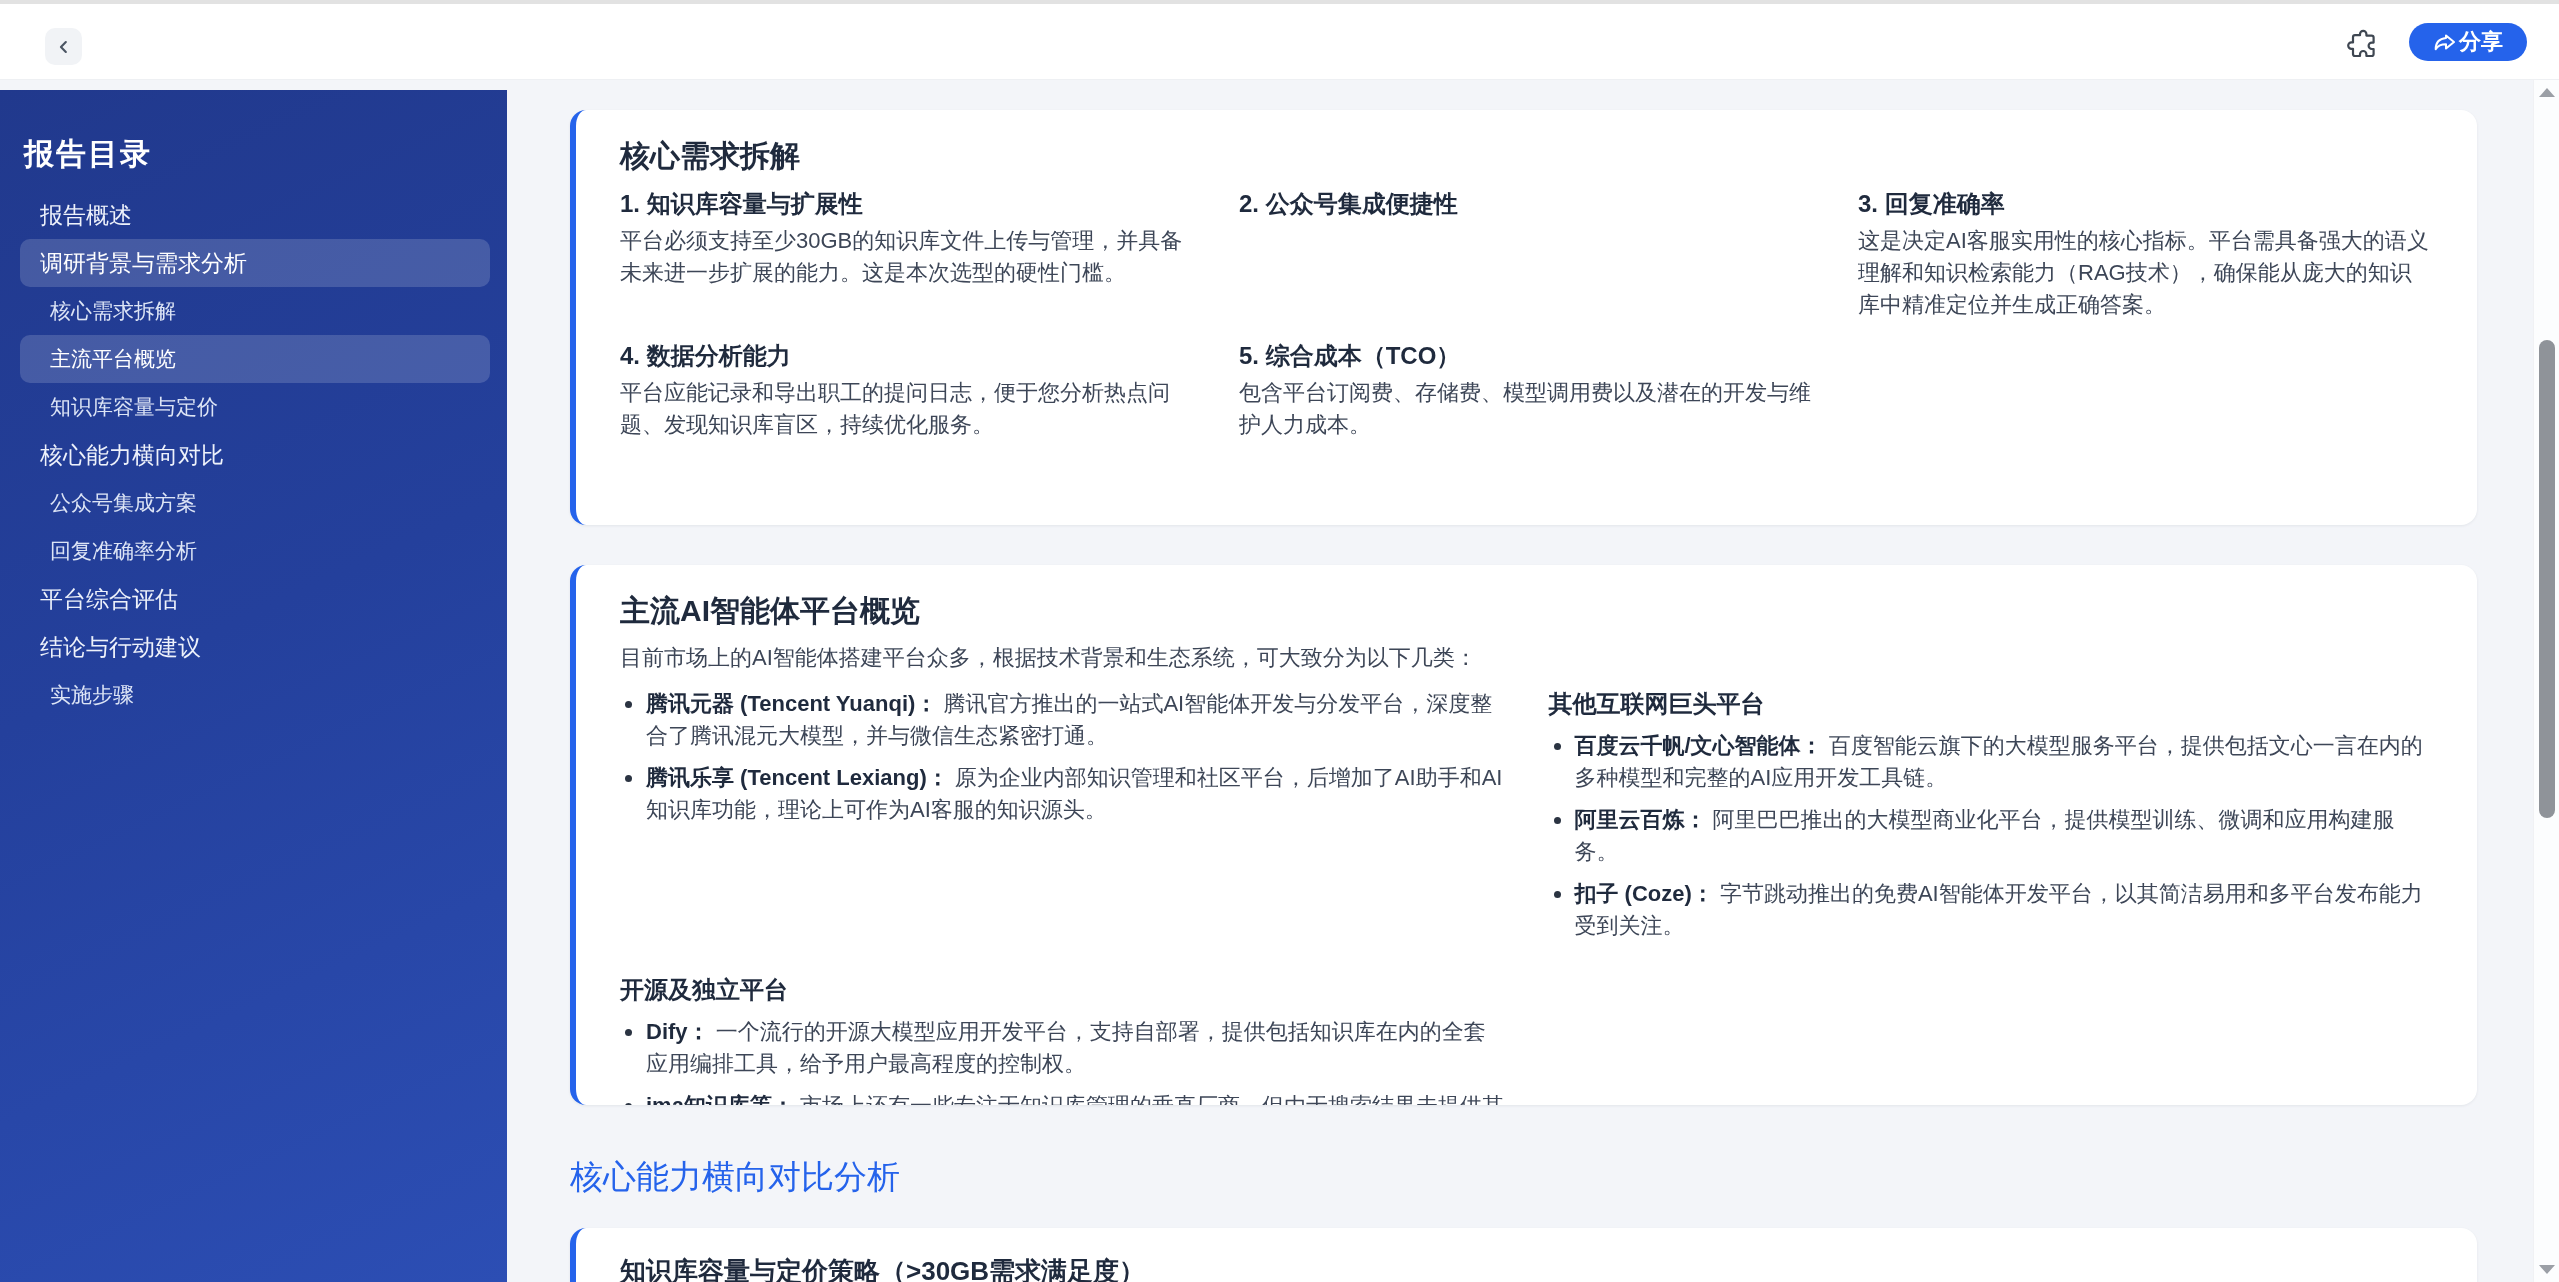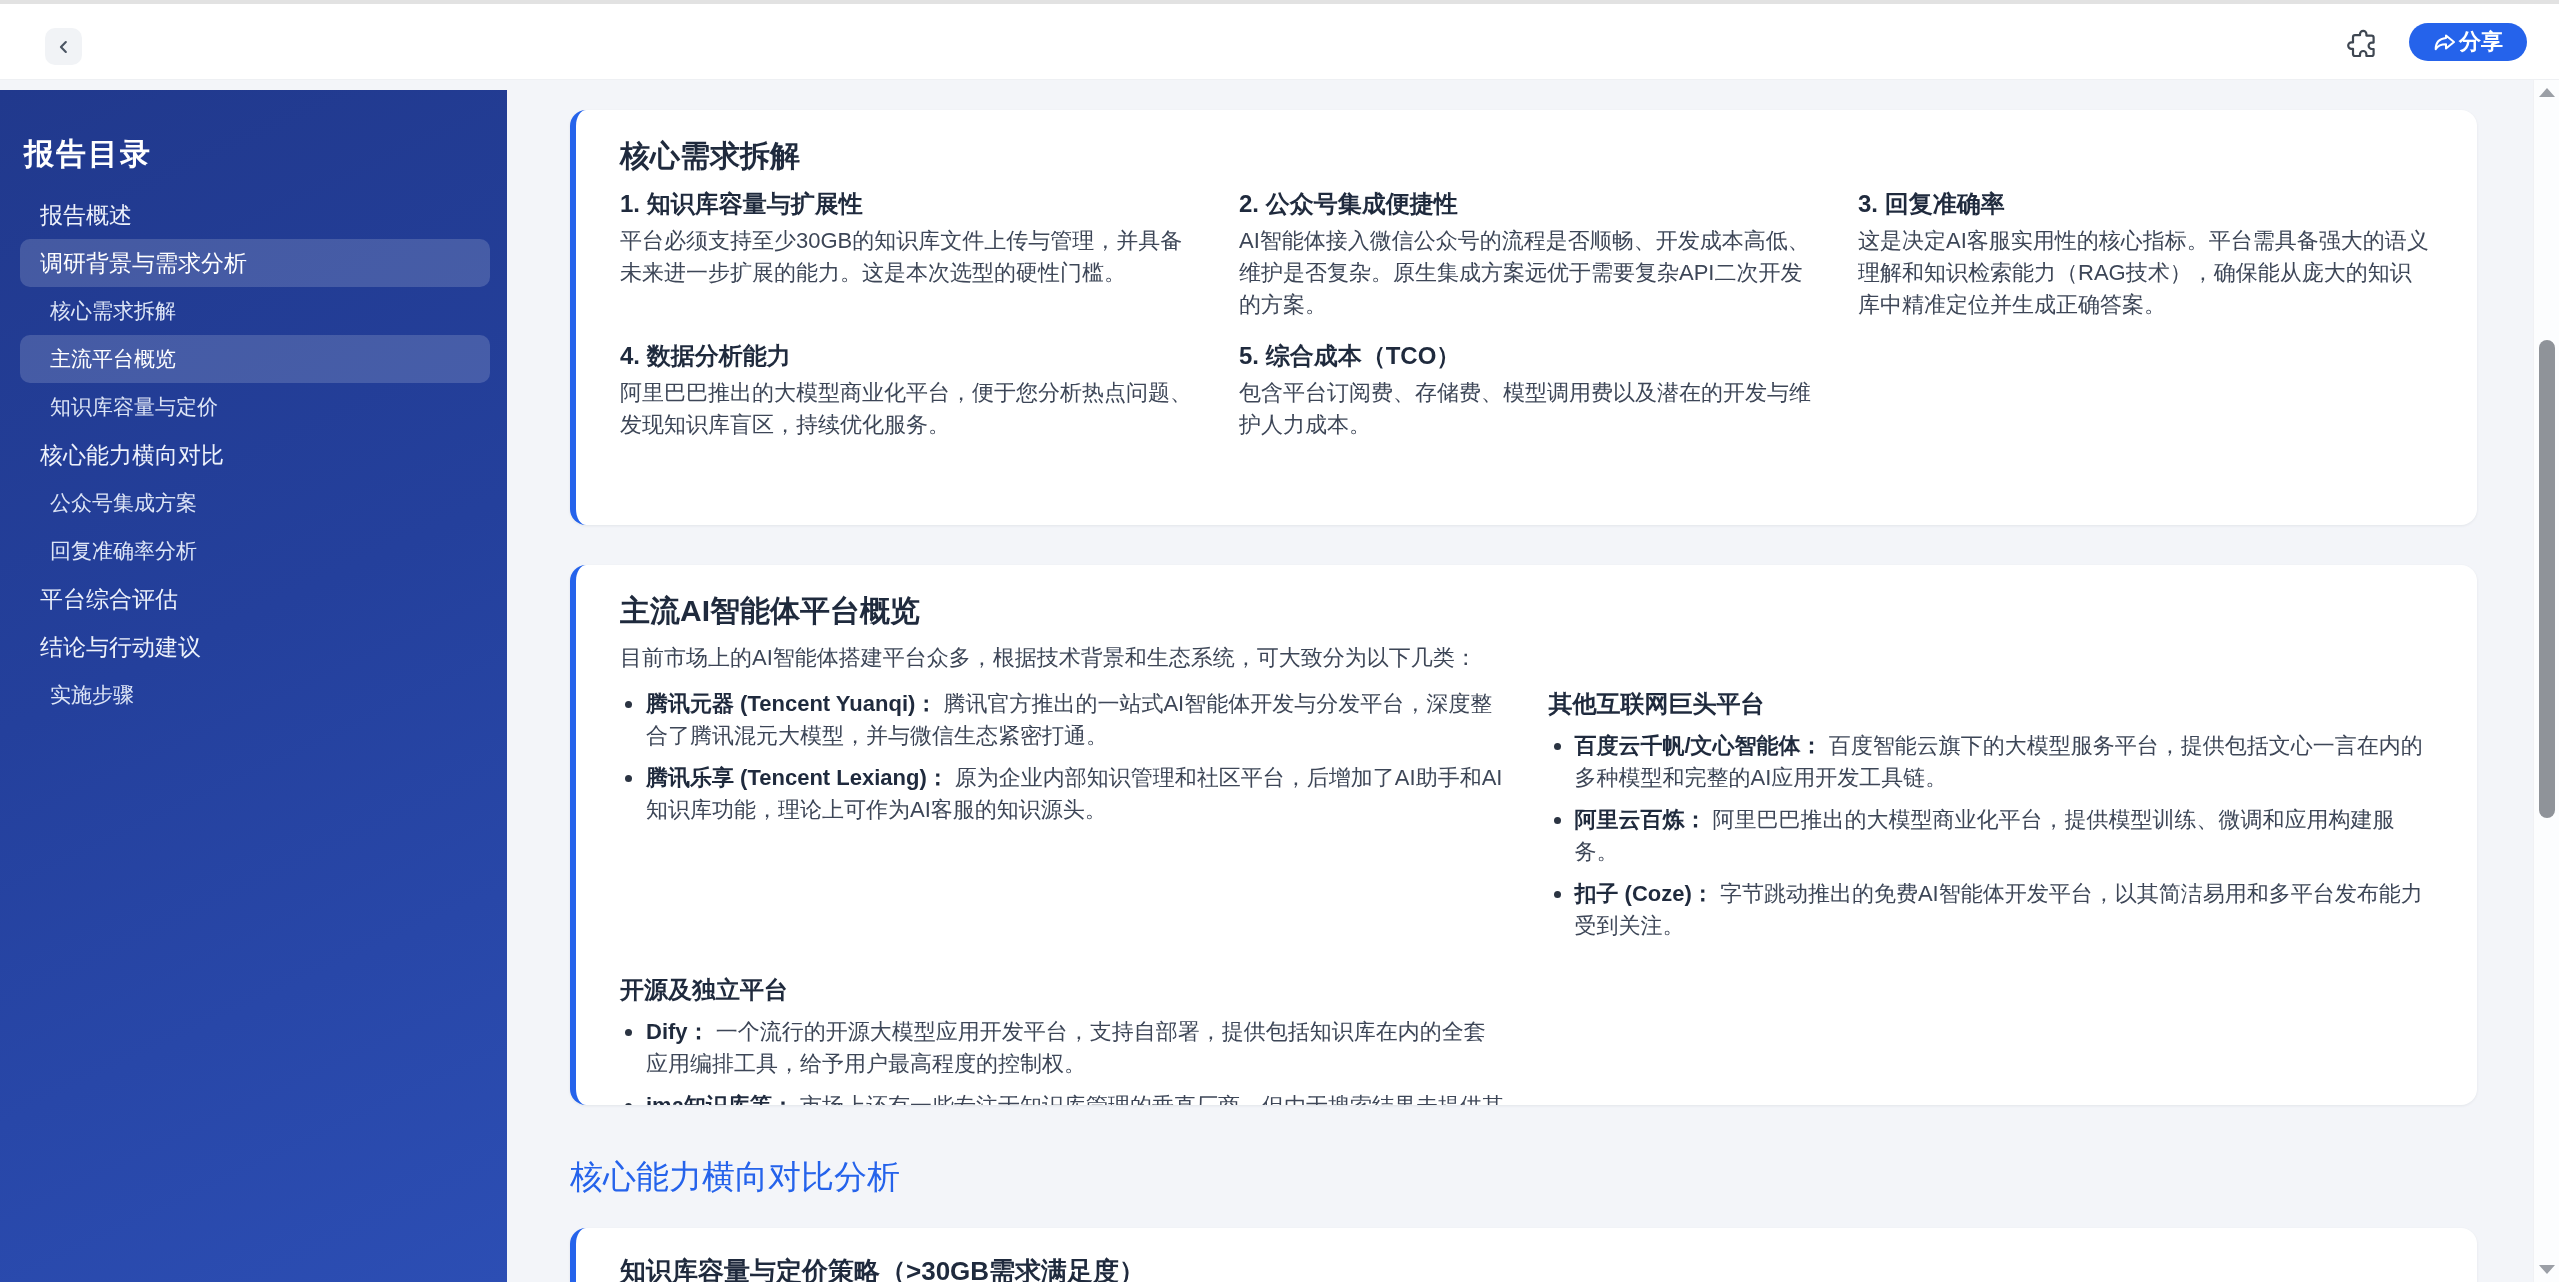"AI智能体接入微信公众号的流程是否顺畅、开发成本高低、维护是否复杂。原生集成方案" div.req-body { html: <div>AI智能体接入微信公众号的流程是否顺畅、开发成本高低、维护是否复杂。原生集成方案远优于需要复杂API二次开发的方案。</div> -> none }
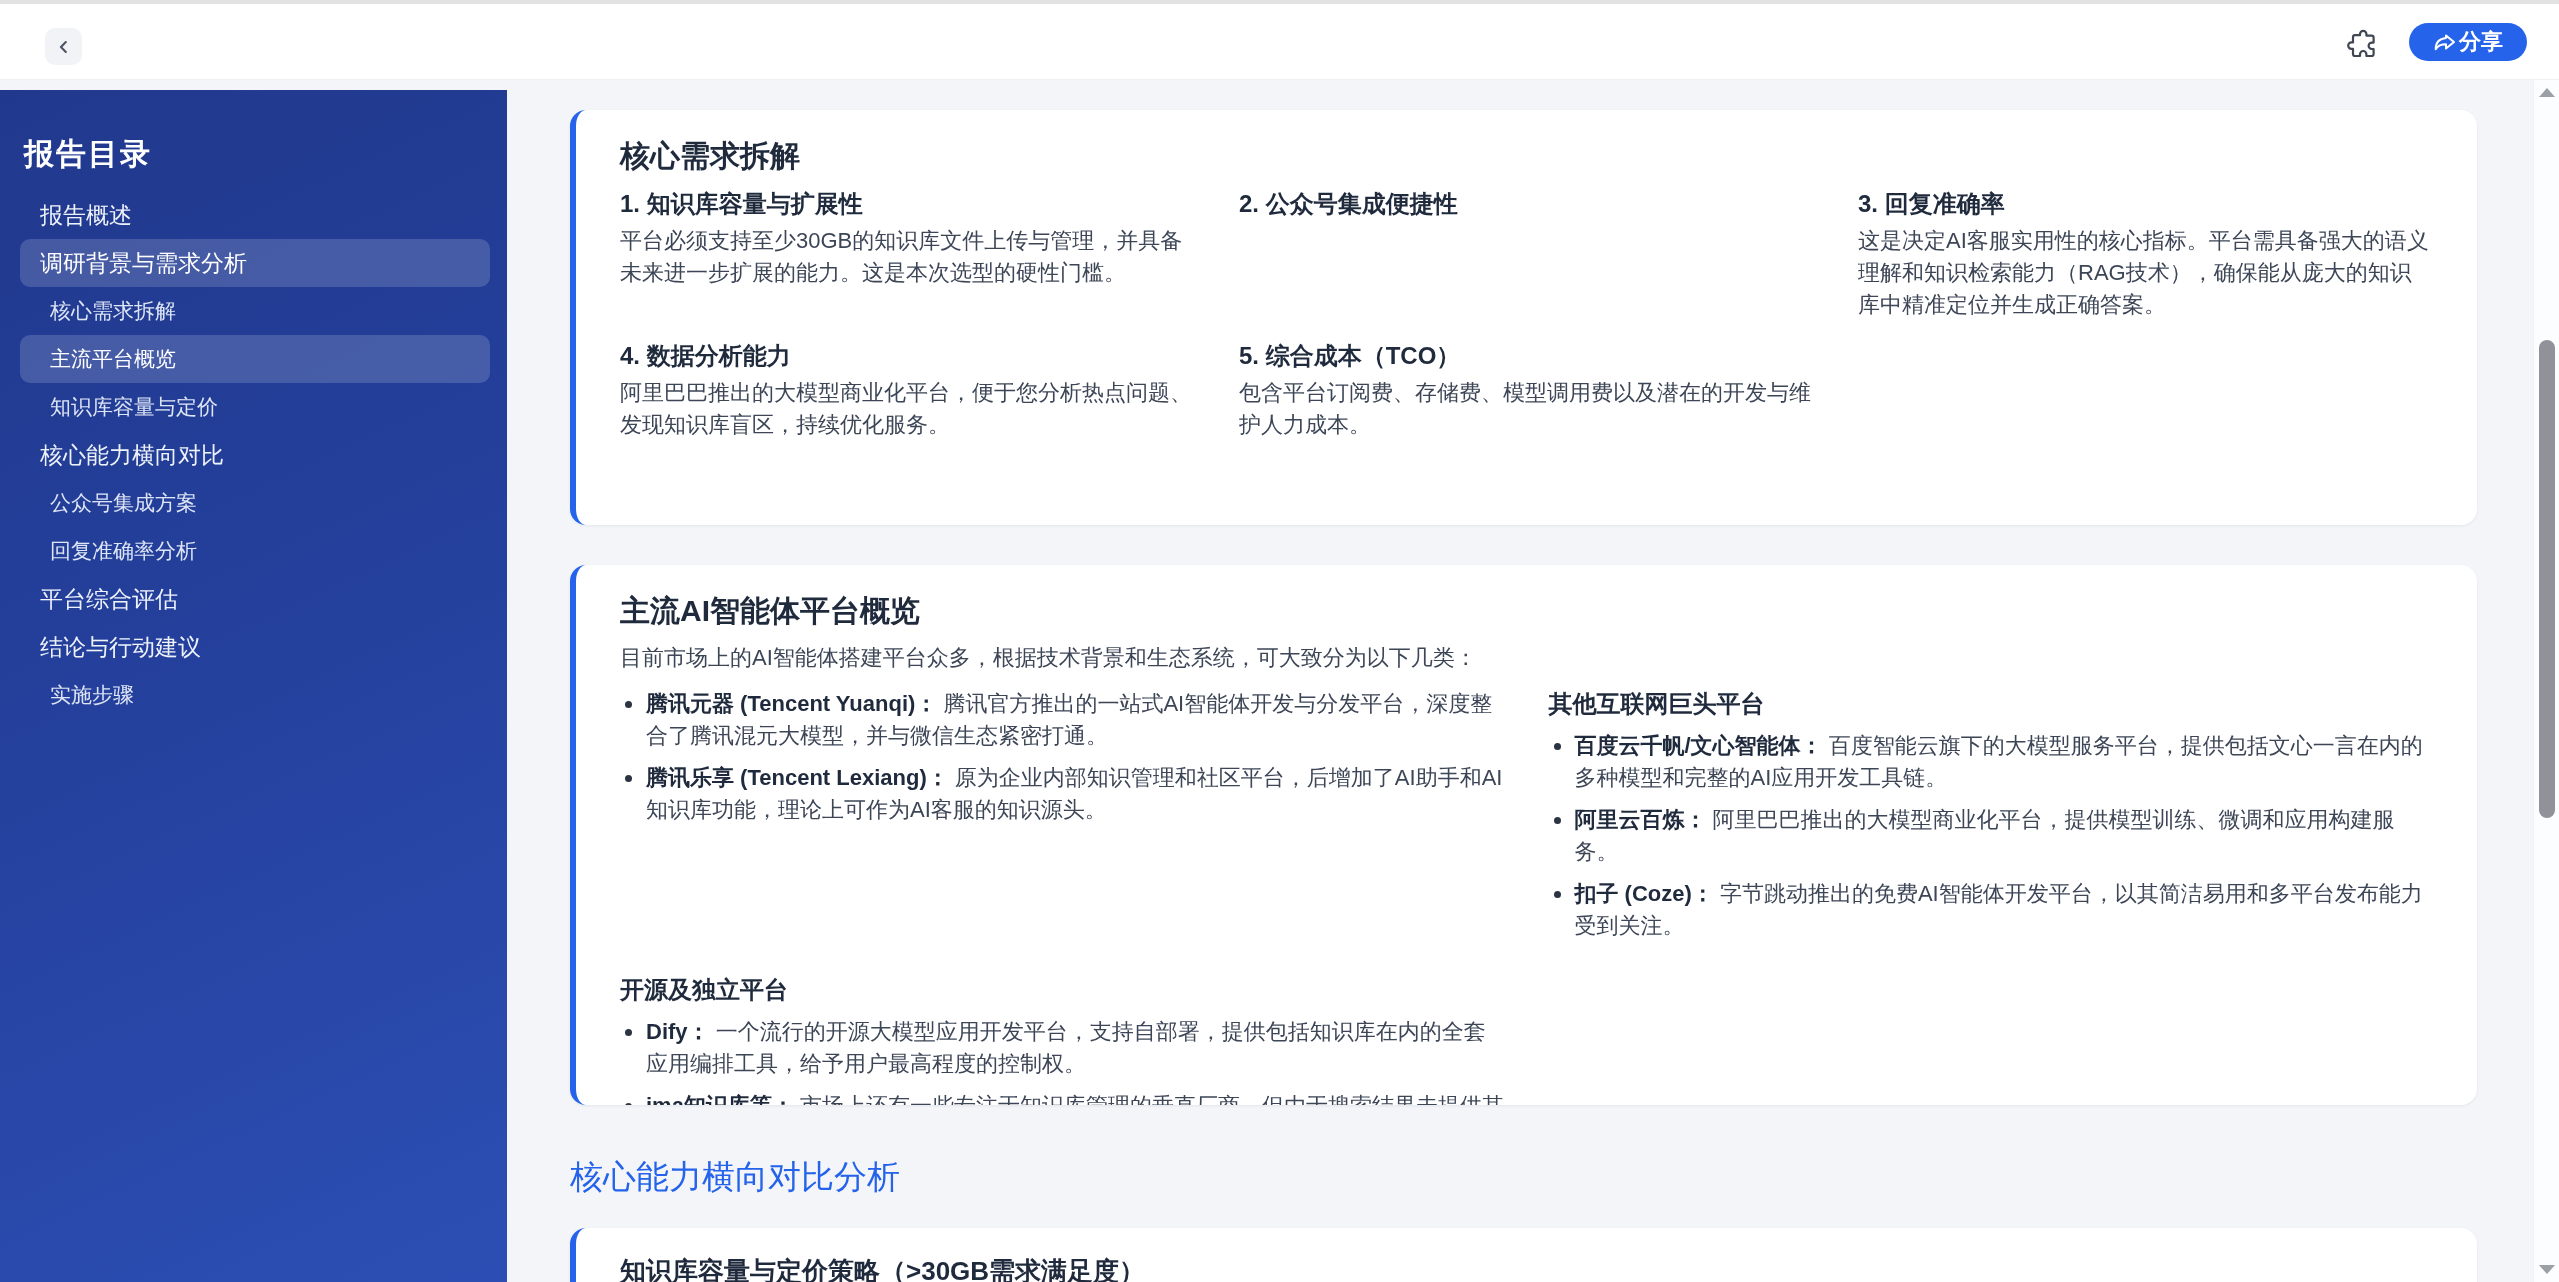"阿里巴巴推出的大模型商业化平台，便于您分析热点问题、发现知识库盲区，持续优化服务" div.req-body { text: 阿里巴巴推出的大模型商业化平台 -> 平台应能记录和导出职工的提问日志 }
